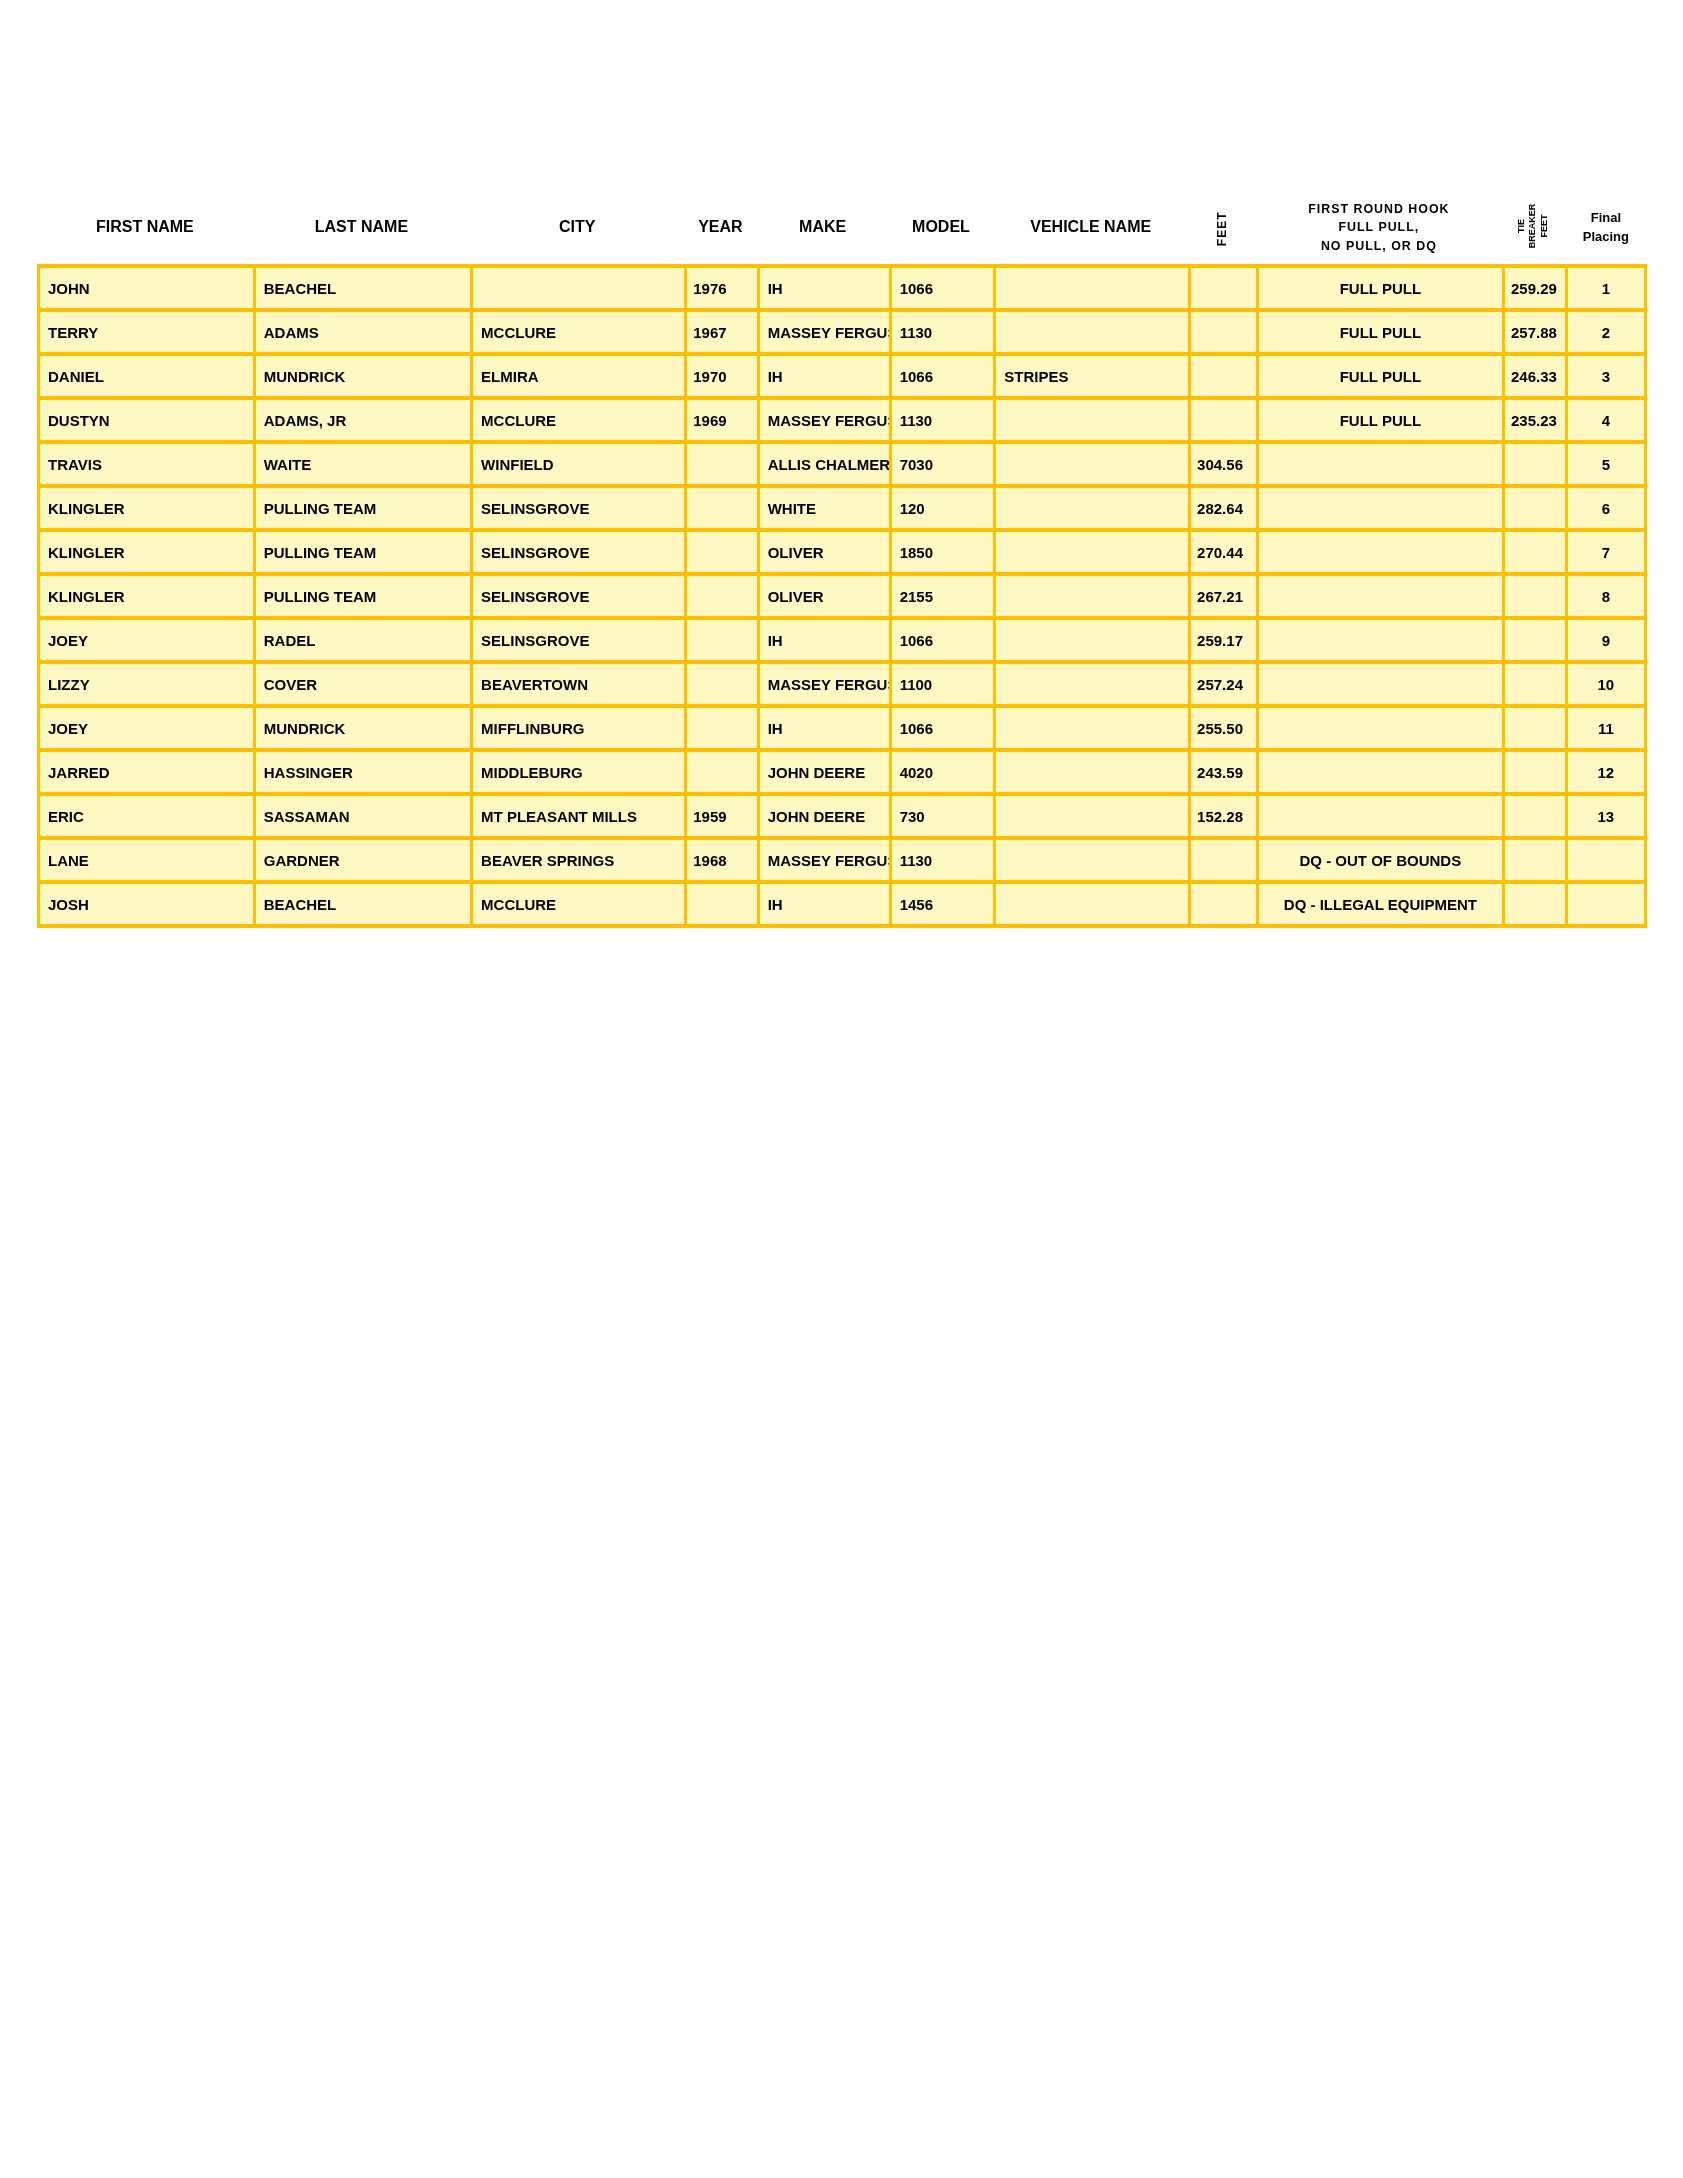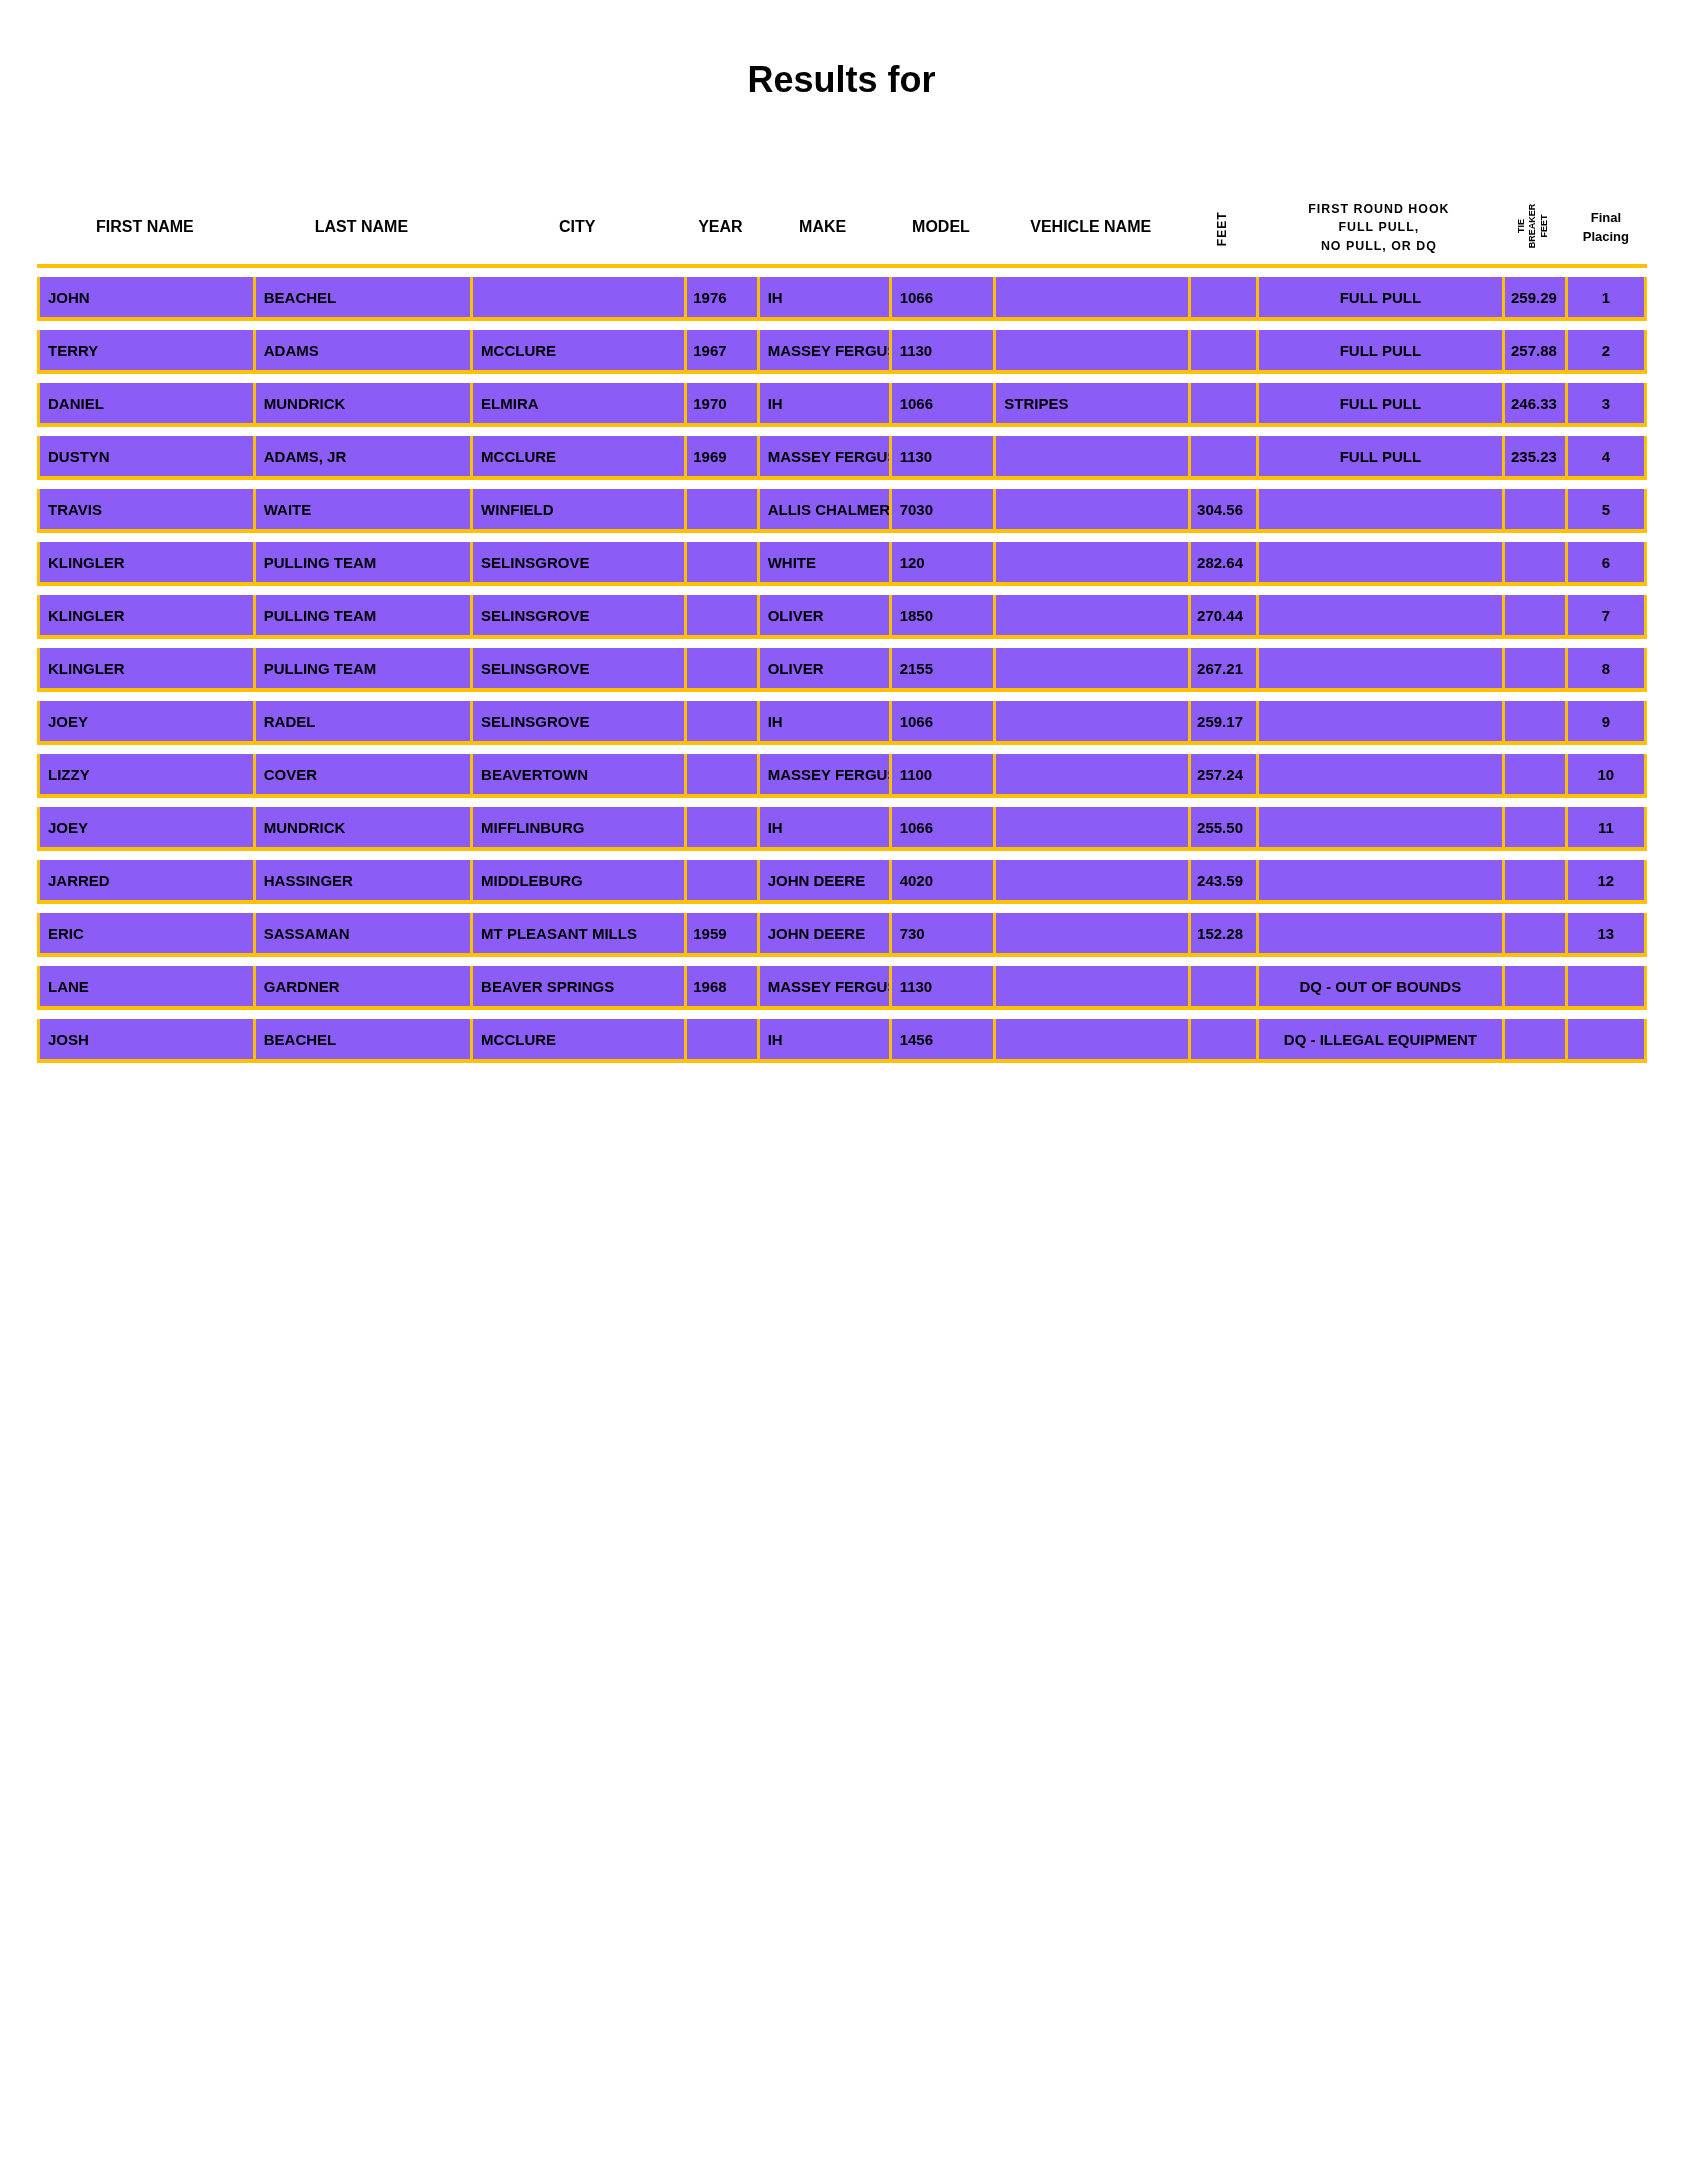"Results for" div.title-line { html: <div>Results for</div> -> none }
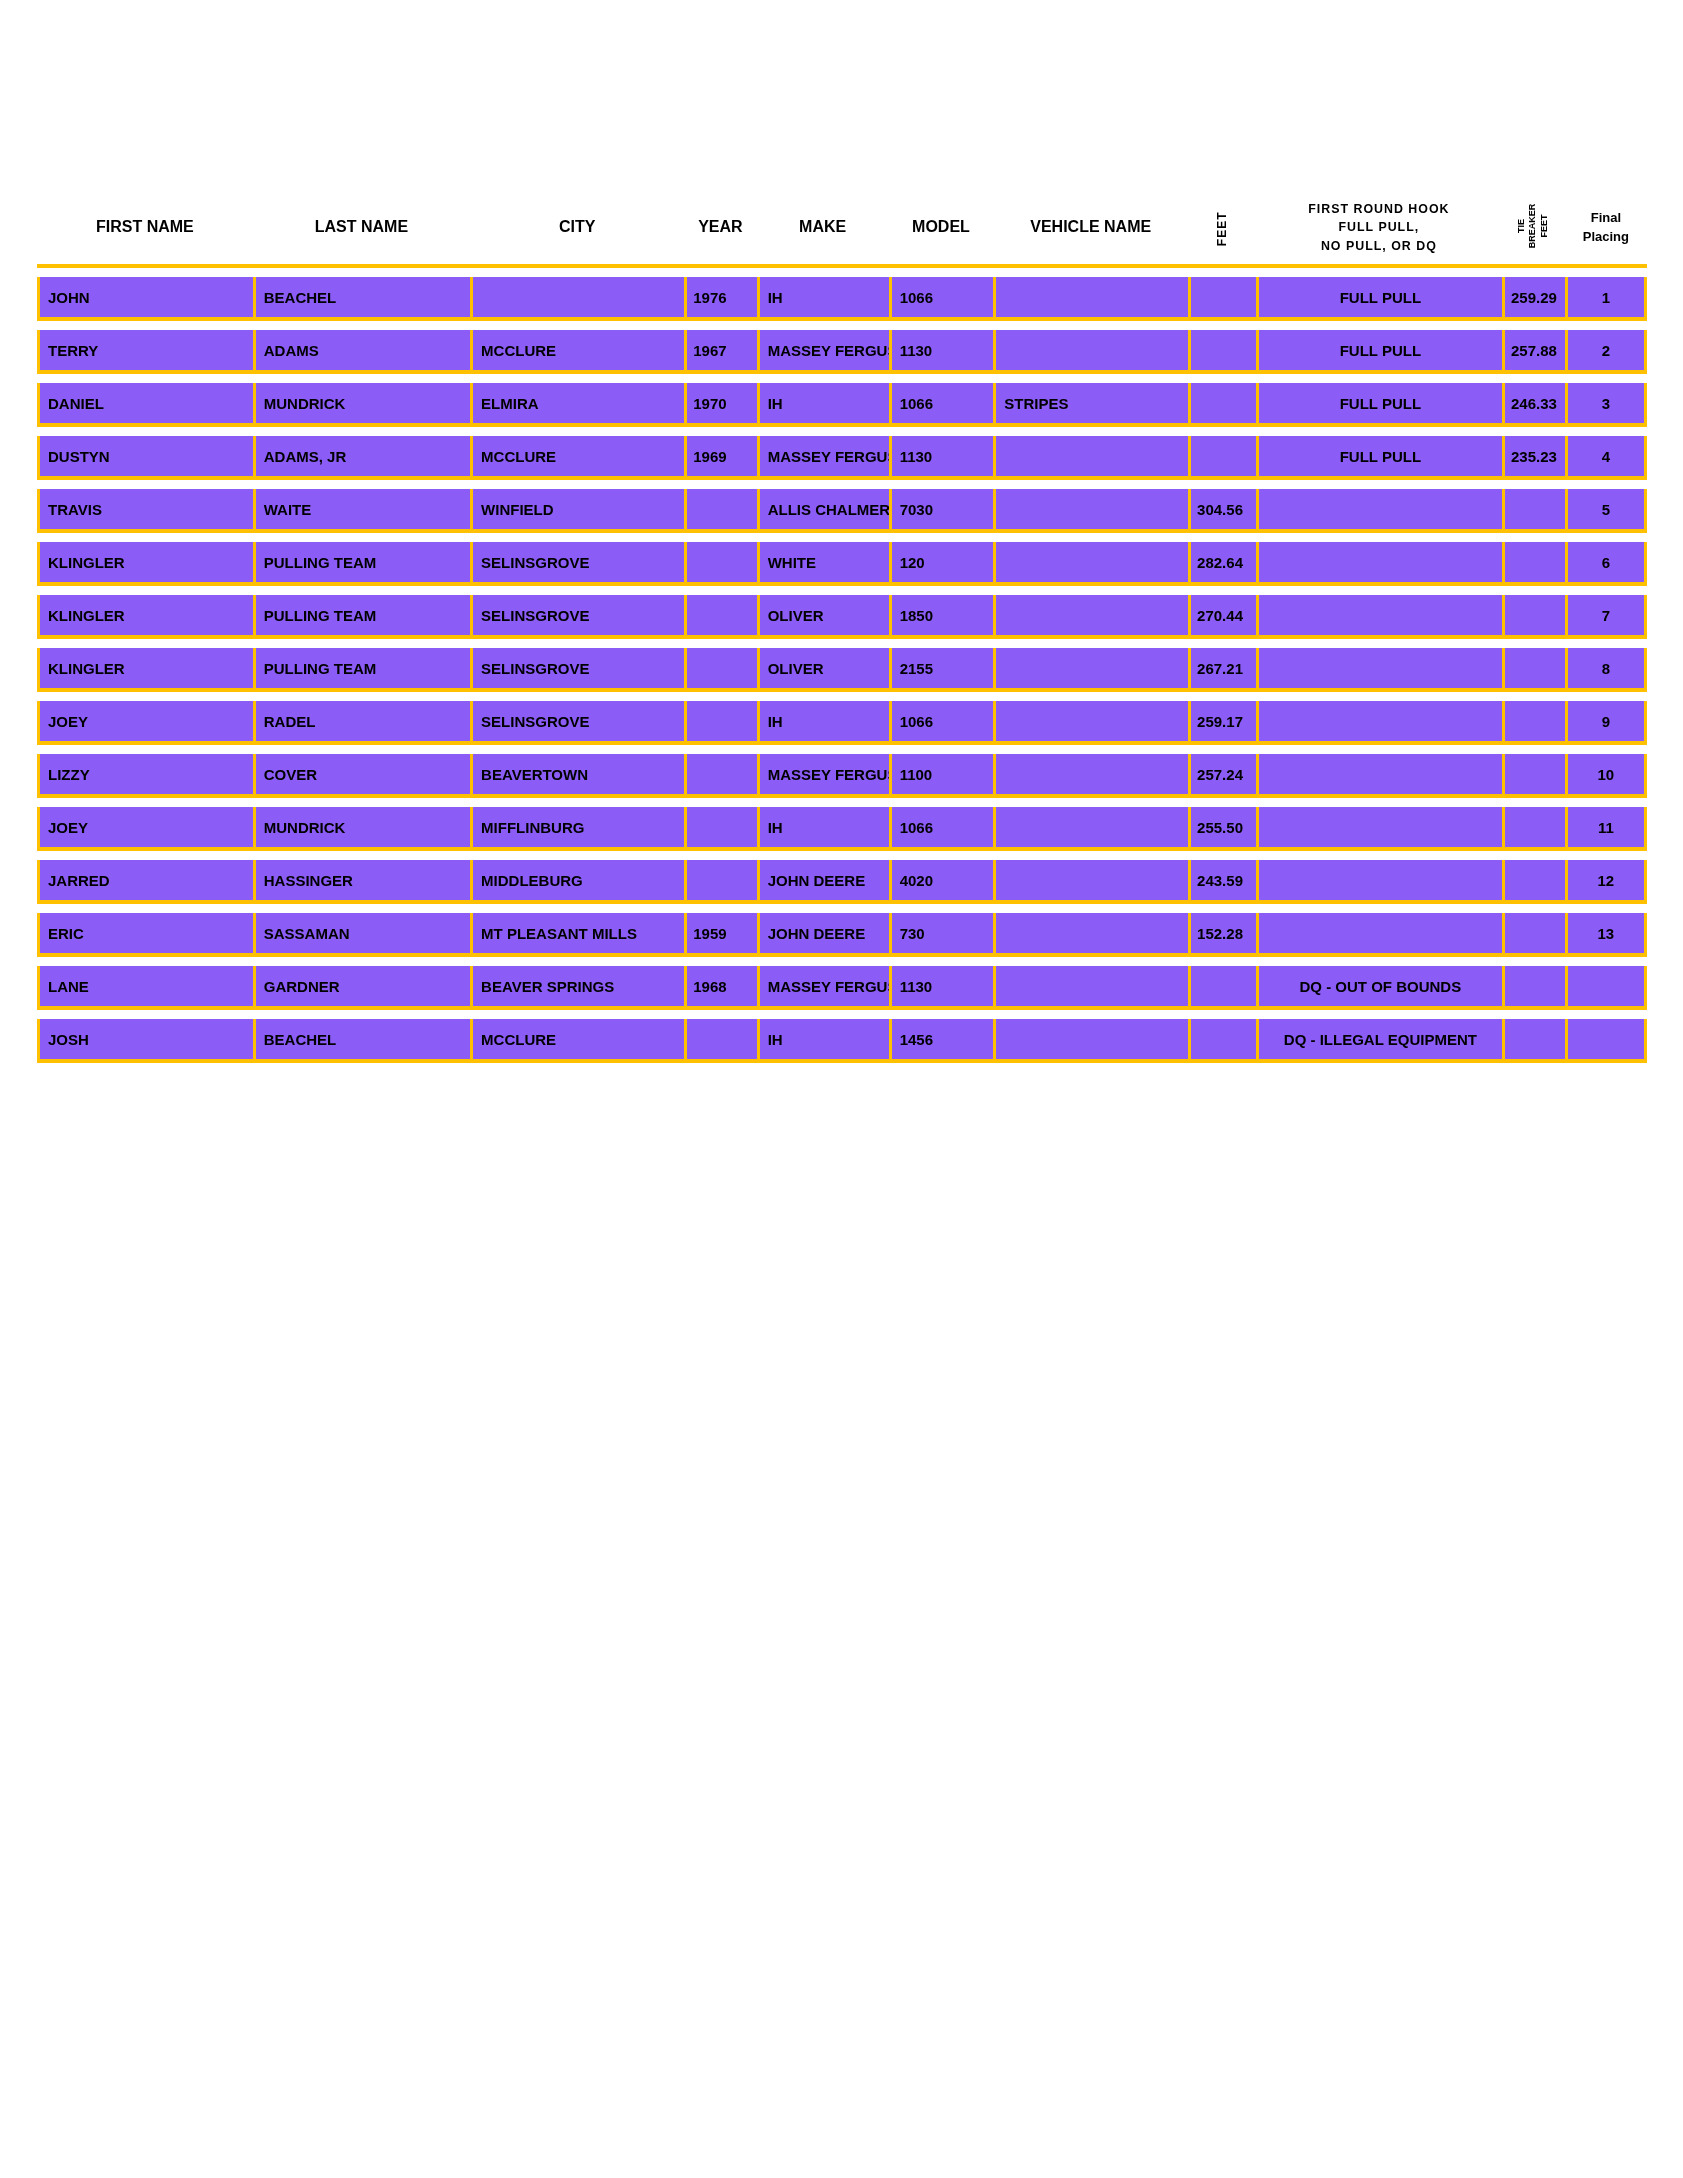"JOHN" .tr { background: #8b5cf6 -> #fef9c3; margin-top: 9px -> none }
